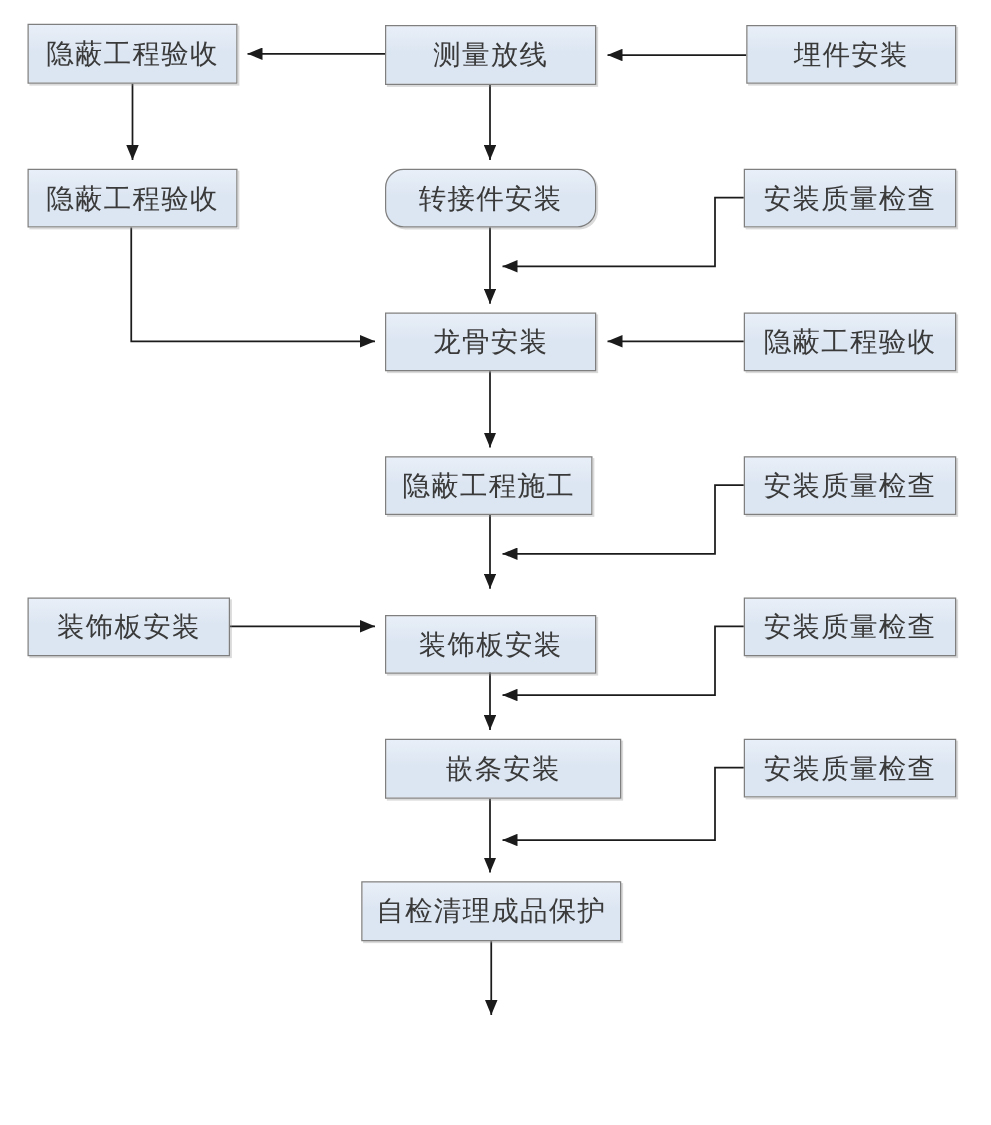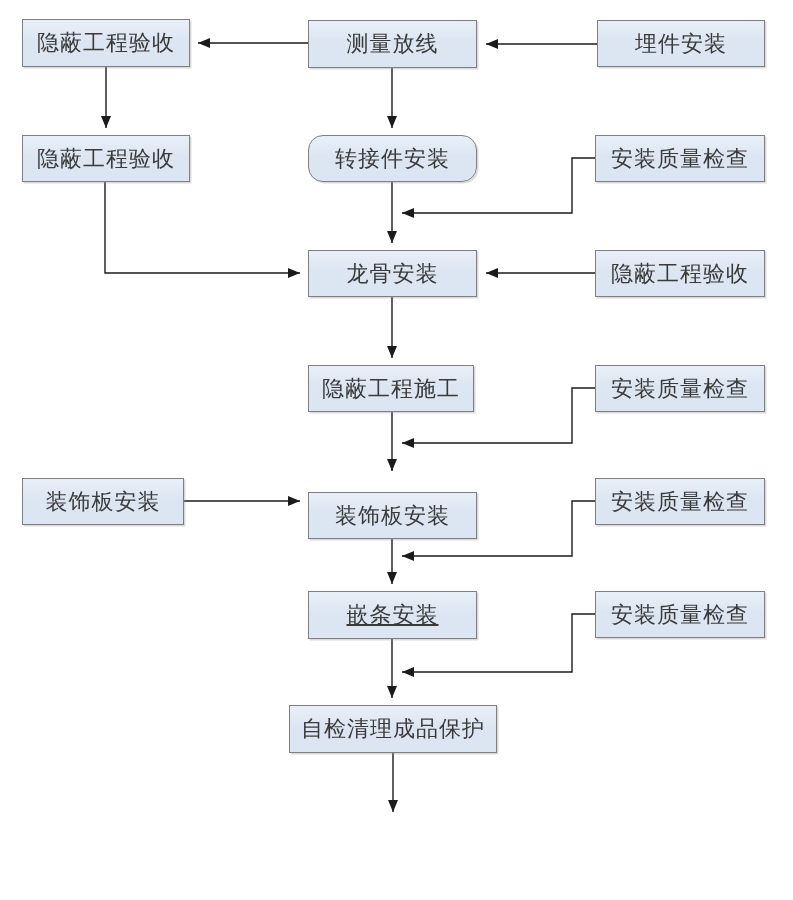"嵌条安装" div.node { text-decoration: underline -> none; width: 169px -> 189px }
